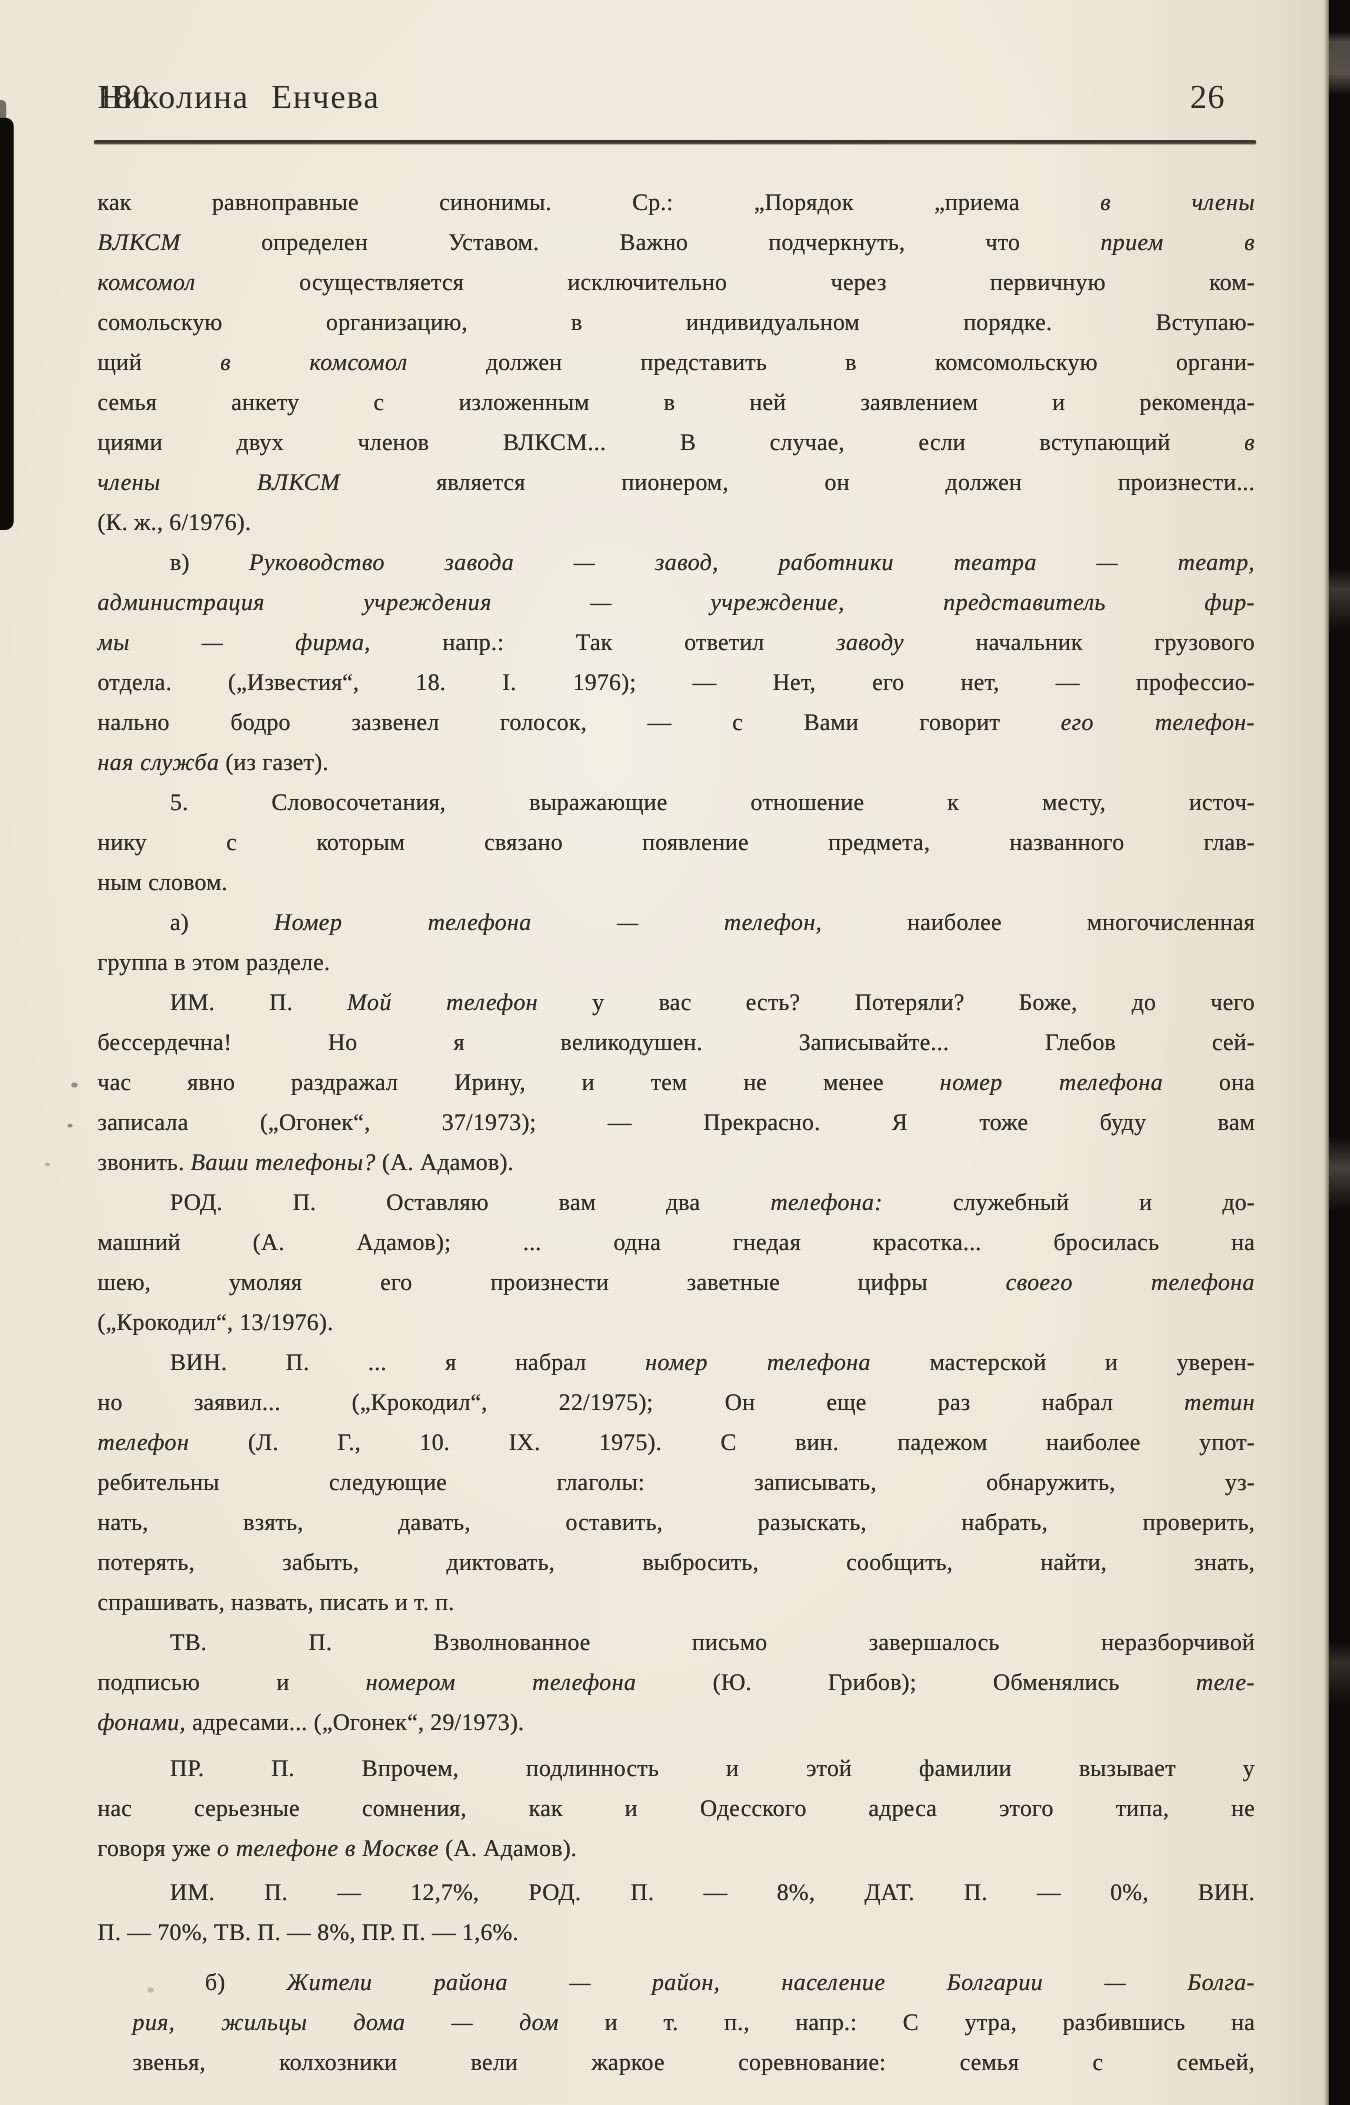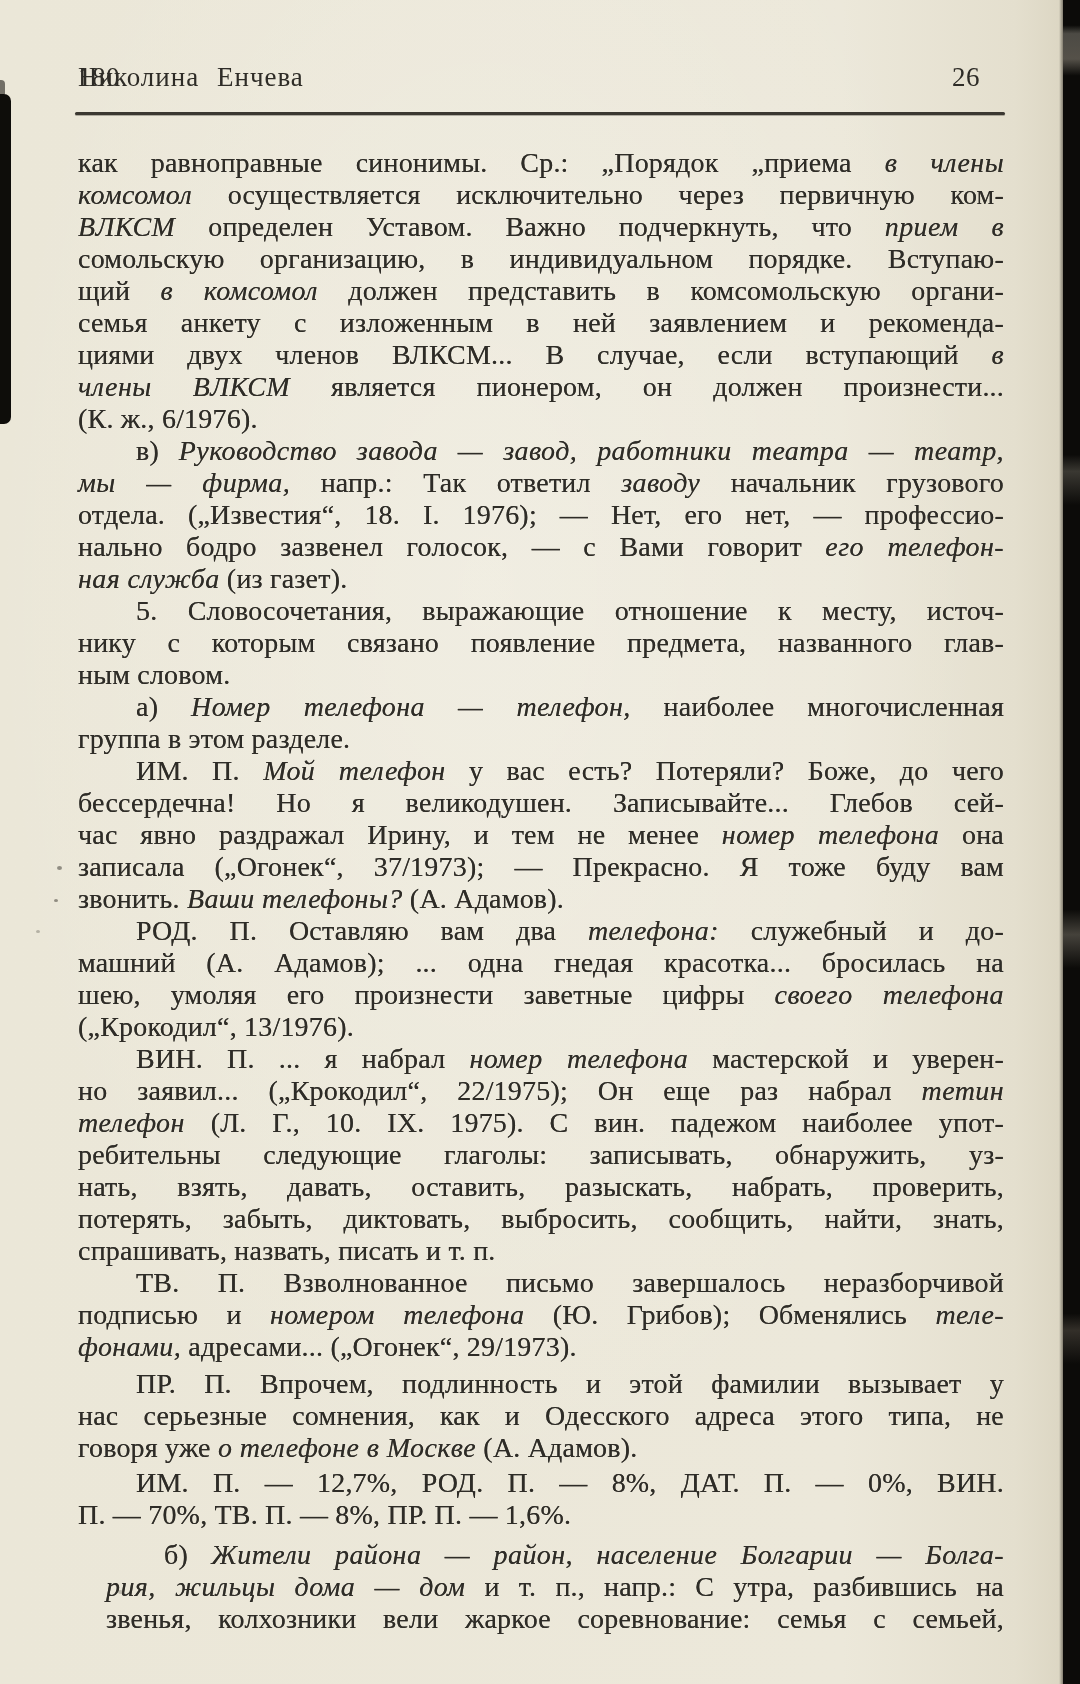"как равноправные синонимы. Ср.: „Порядок" main { font-size: 28px -> 19px }
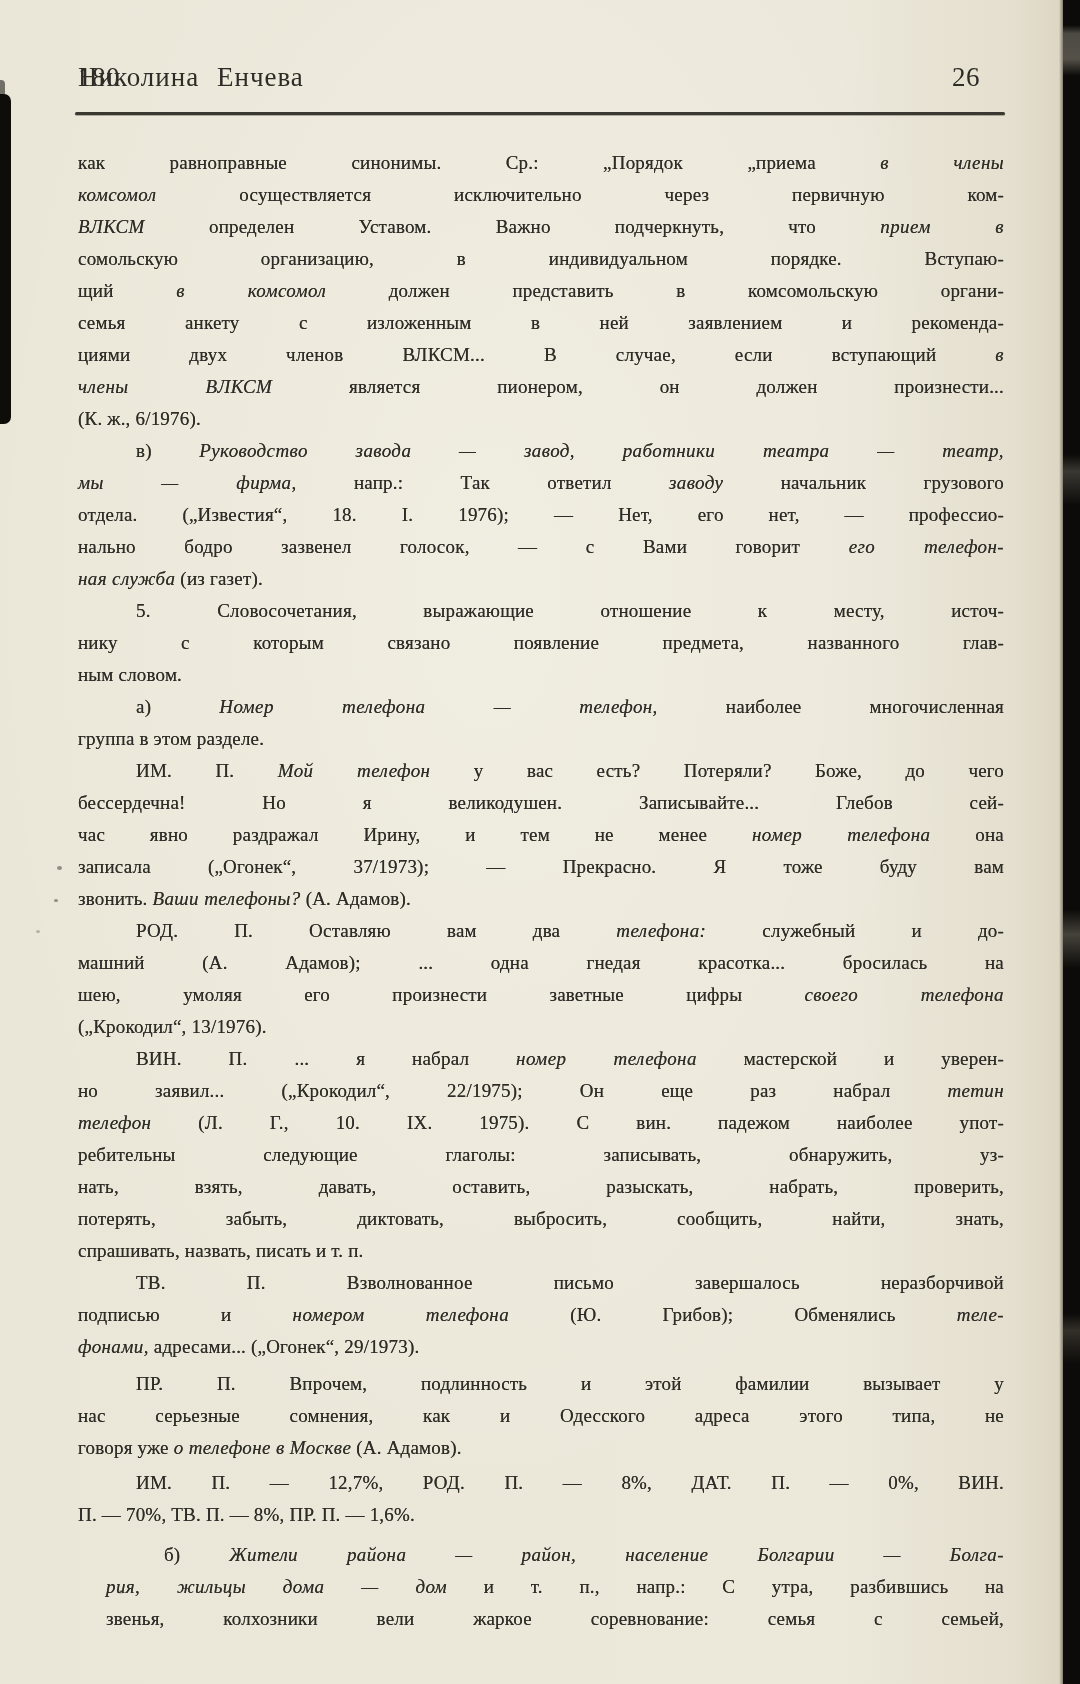"комсомол осуществляется исключительно" div.line { order: before "ВЛКСМ определен Уставом. Важно" -> after "ВЛКСМ определен Уставом. Важно" }
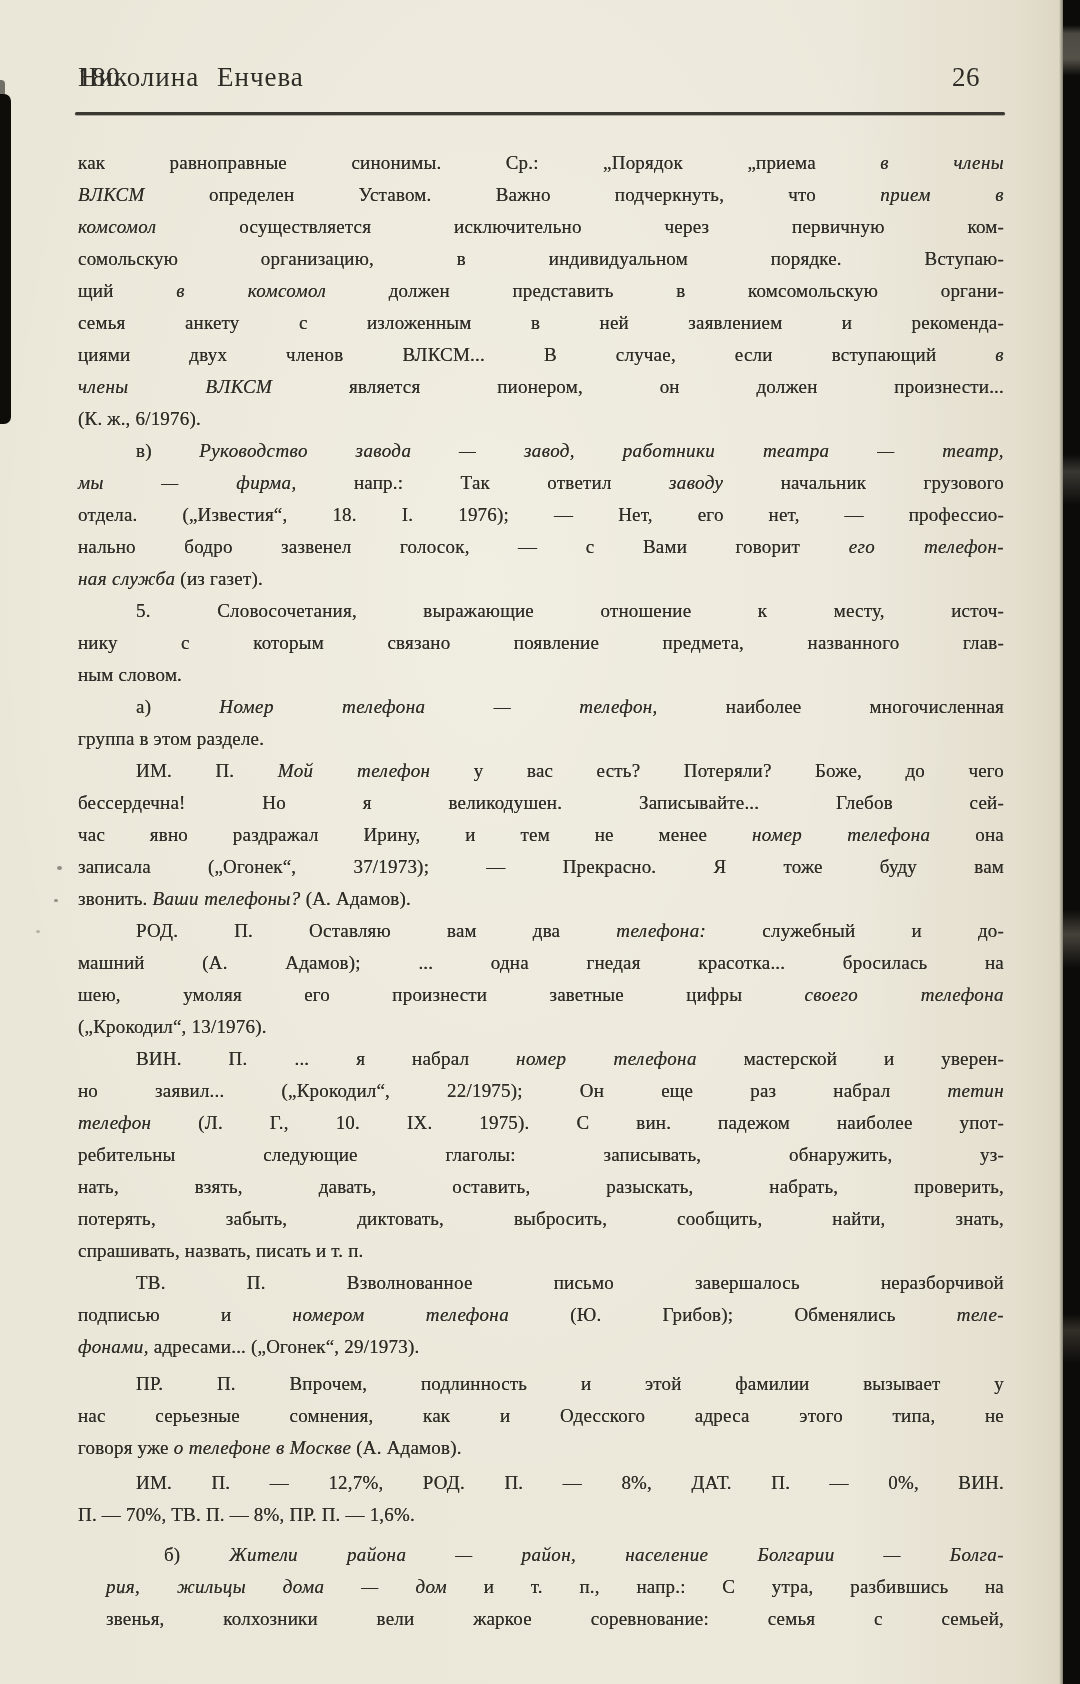"администрация учреждения — учреждение," div.line { html: none -> <div><span>администрация учреждения — учреждение, представитель фир-</span></div> }
